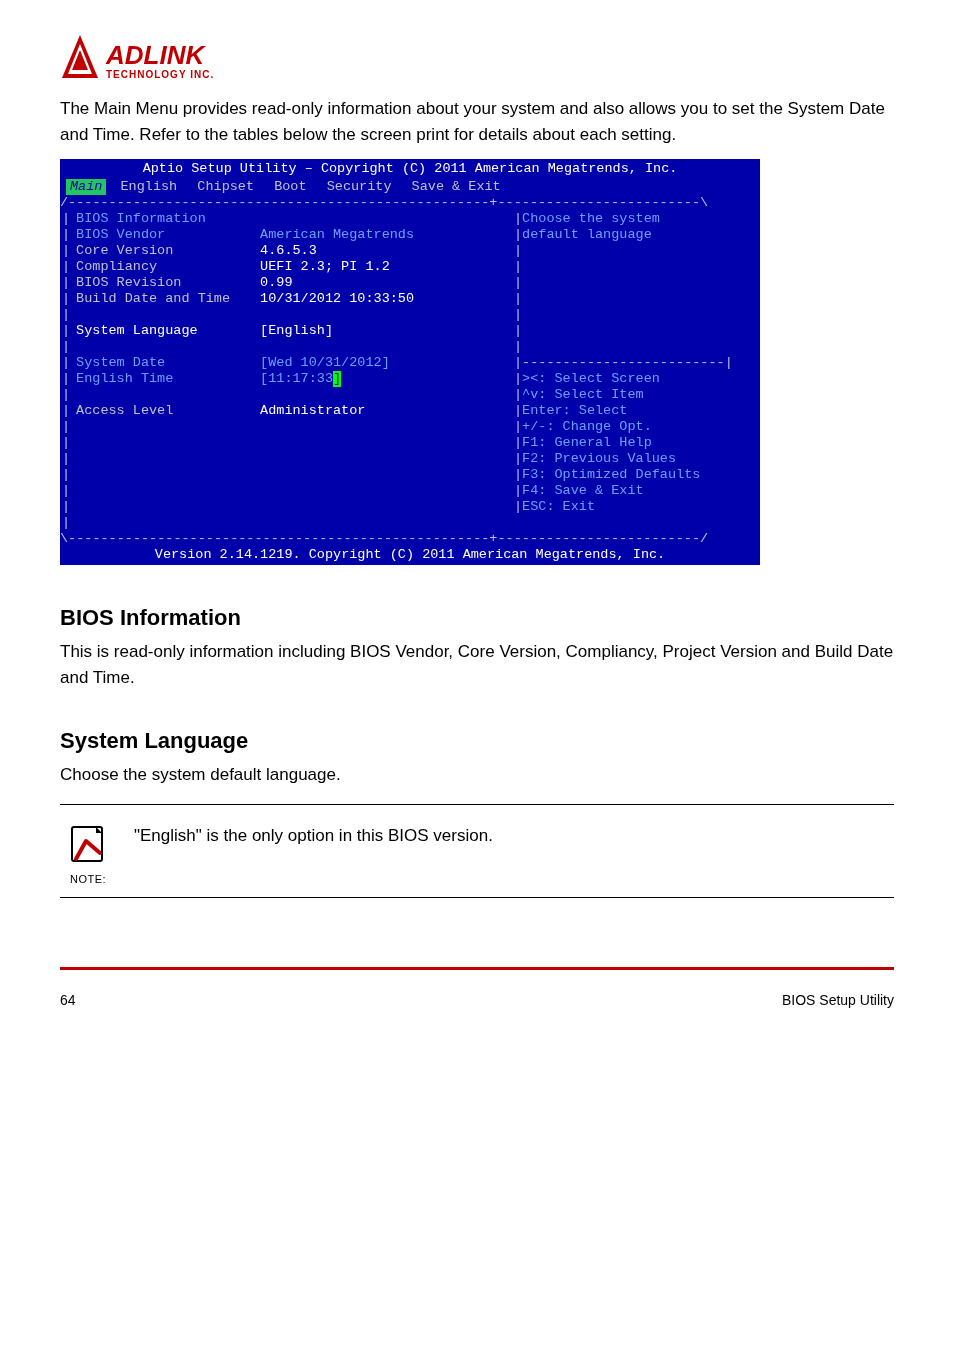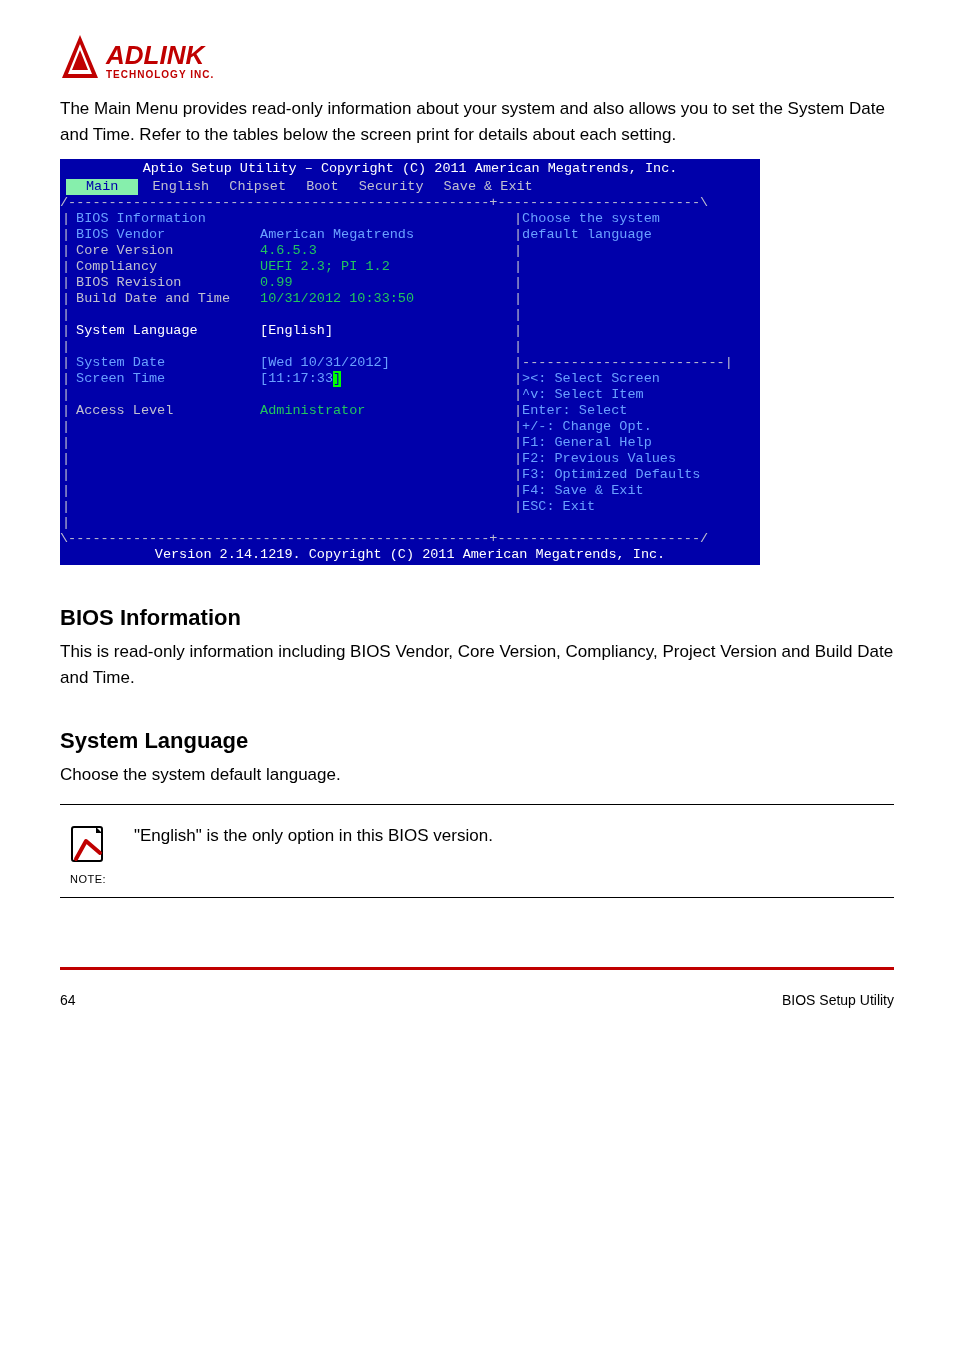"Main" .tab.active { background: #86efac -> #22c55e; font-style: none -> italic; padding: 0 20px -> 0 4px }
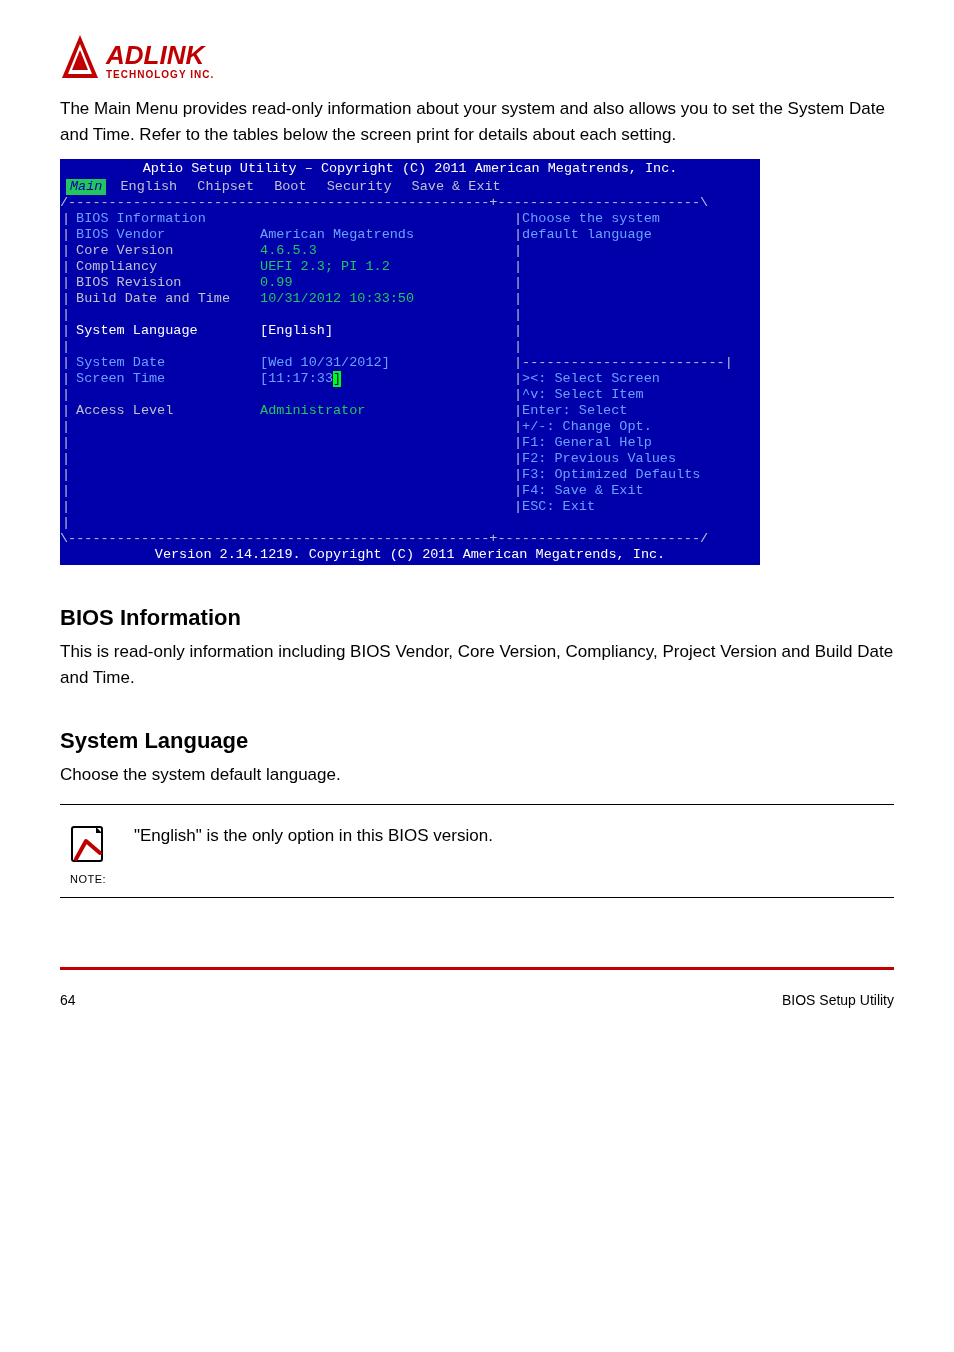"4.6.5.3" .val { color: #22c55e -> #ffffff }
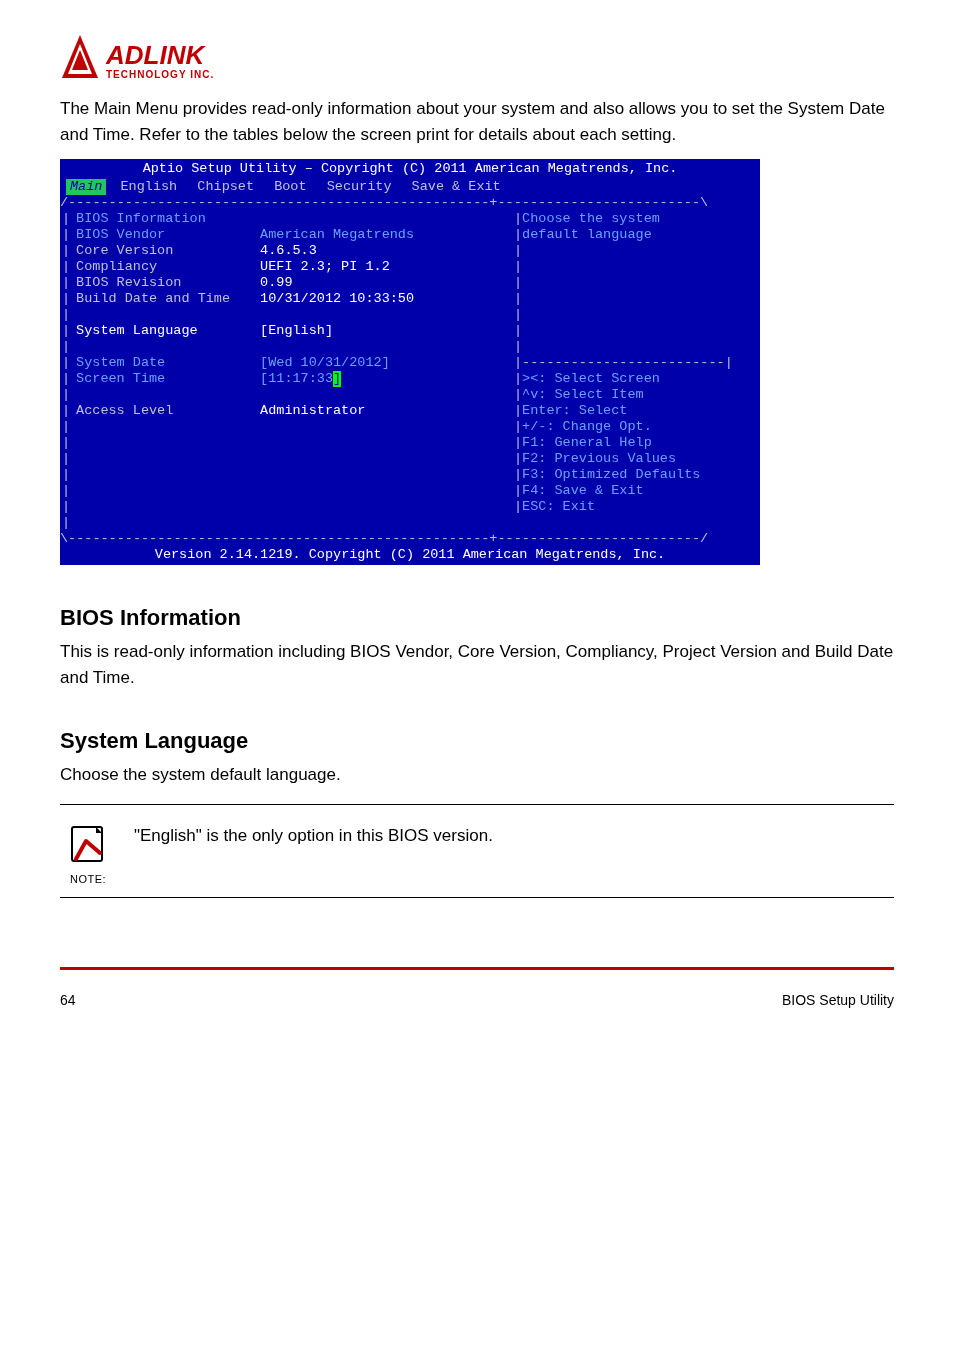"Screen Time" span.lbl { text: Screen -> English }
